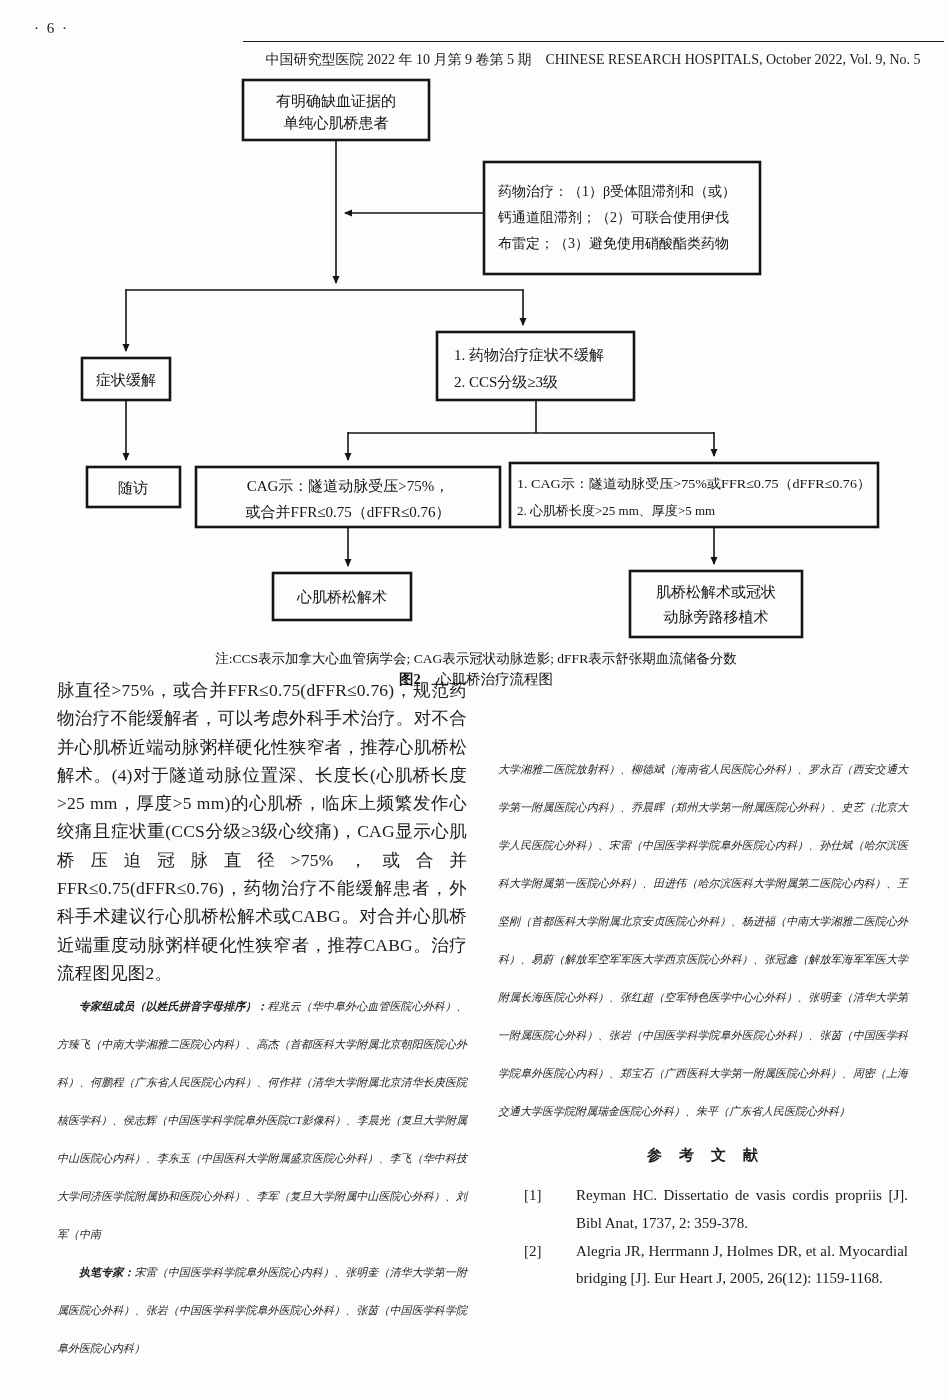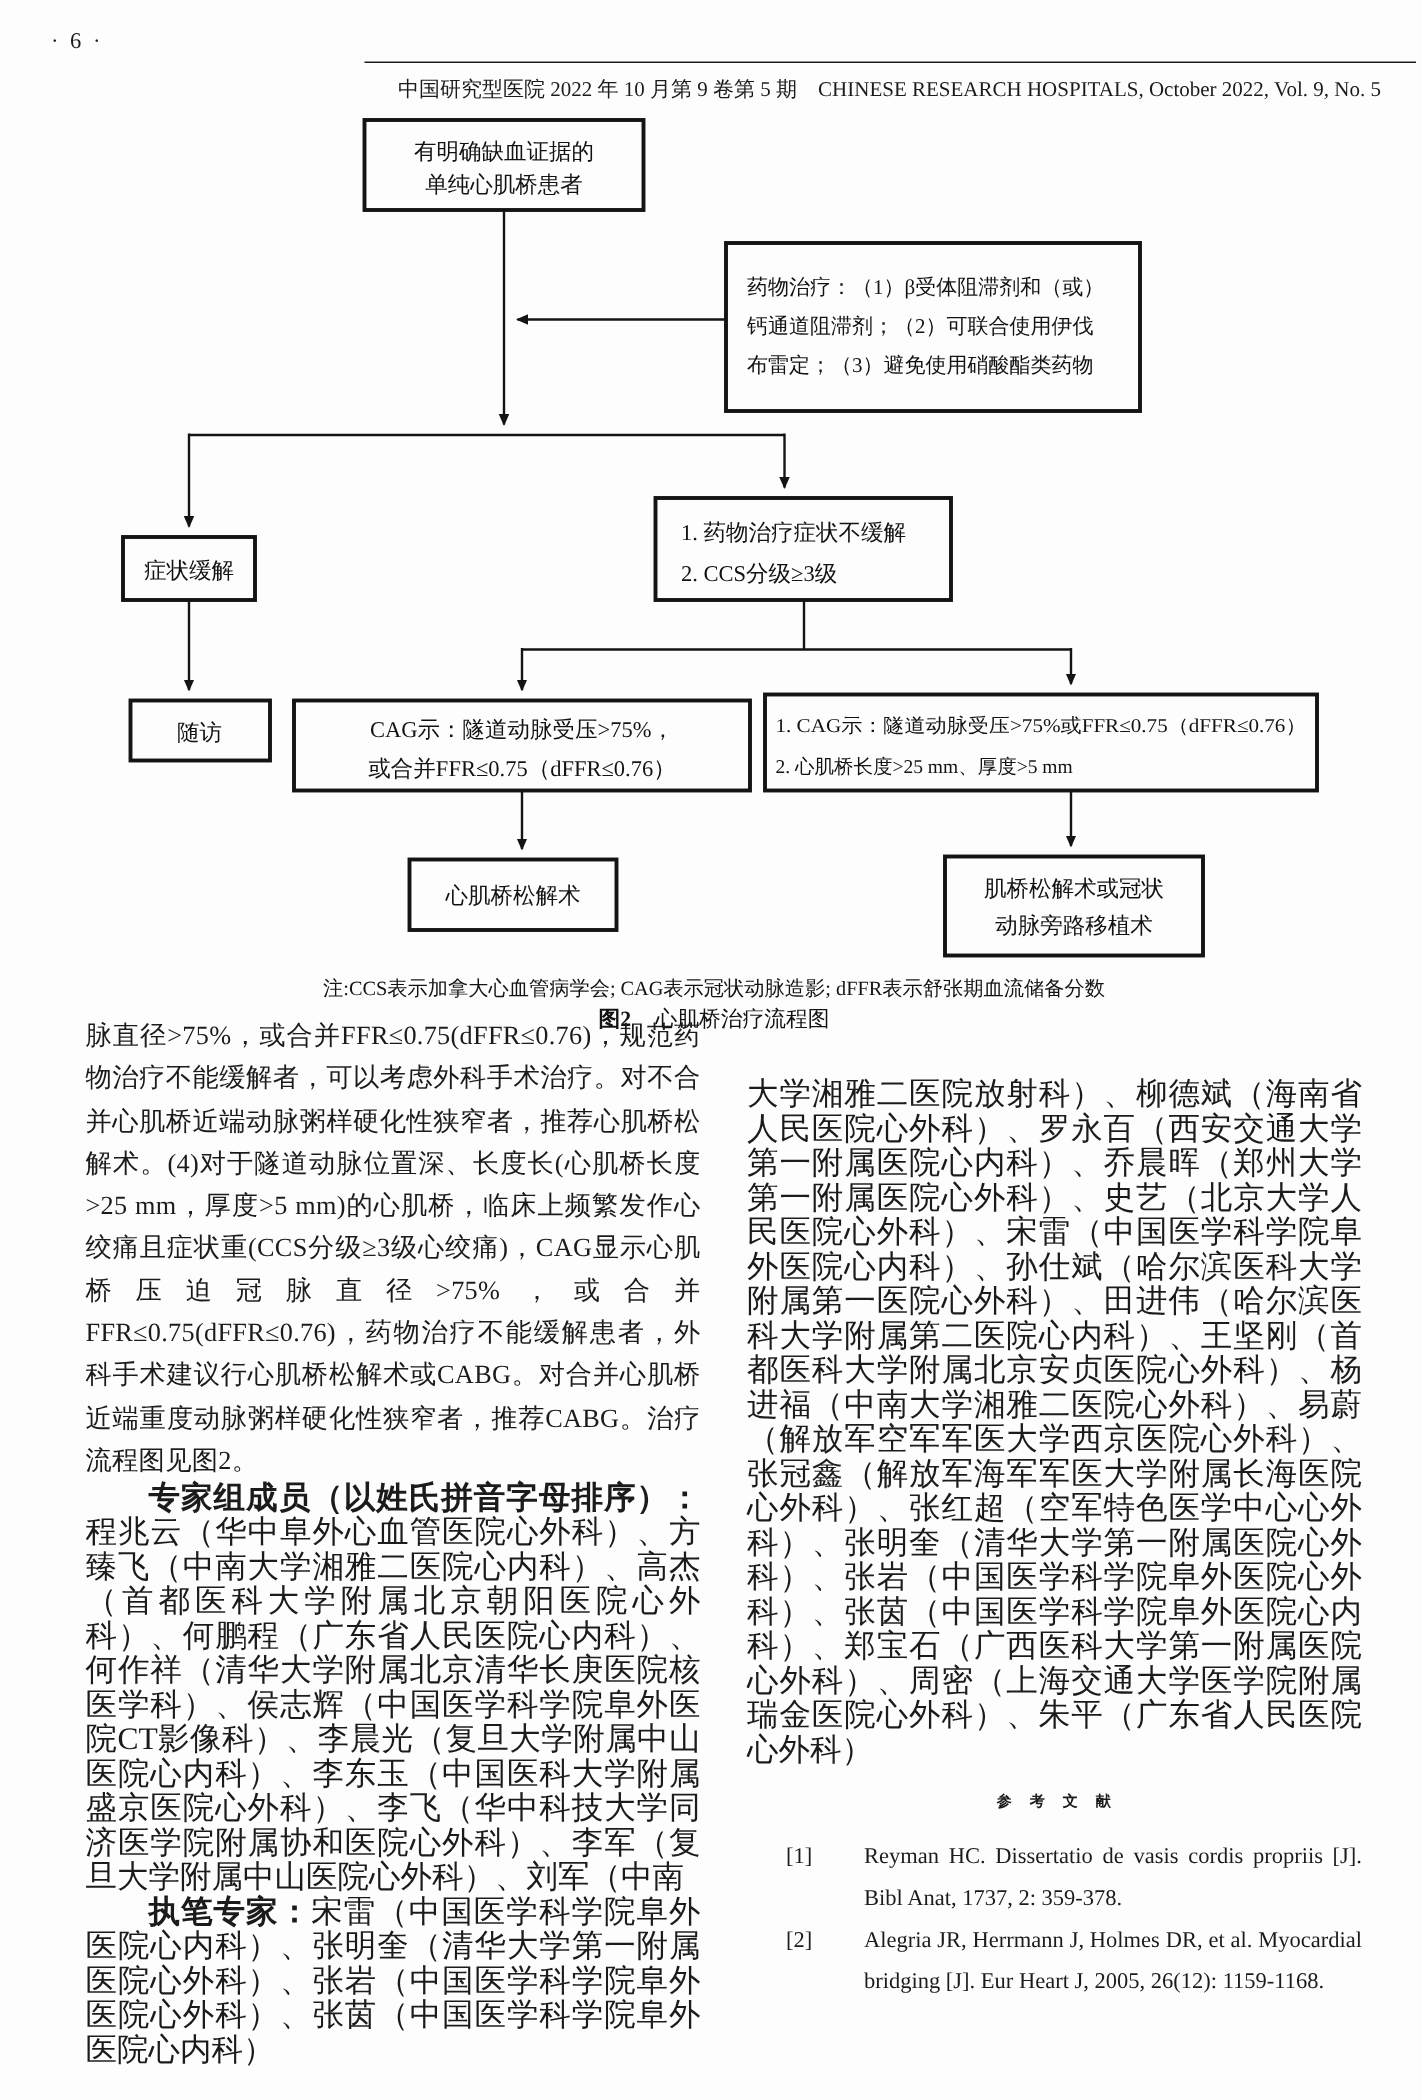"大学湘雅二医院放射科）、柳德斌（海南省人民医院心外科）、罗永百（西安交通大学第一" .para-expert { font-size: 21px -> 11px; font-style: none -> italic; line-height: 23px -> 38px }
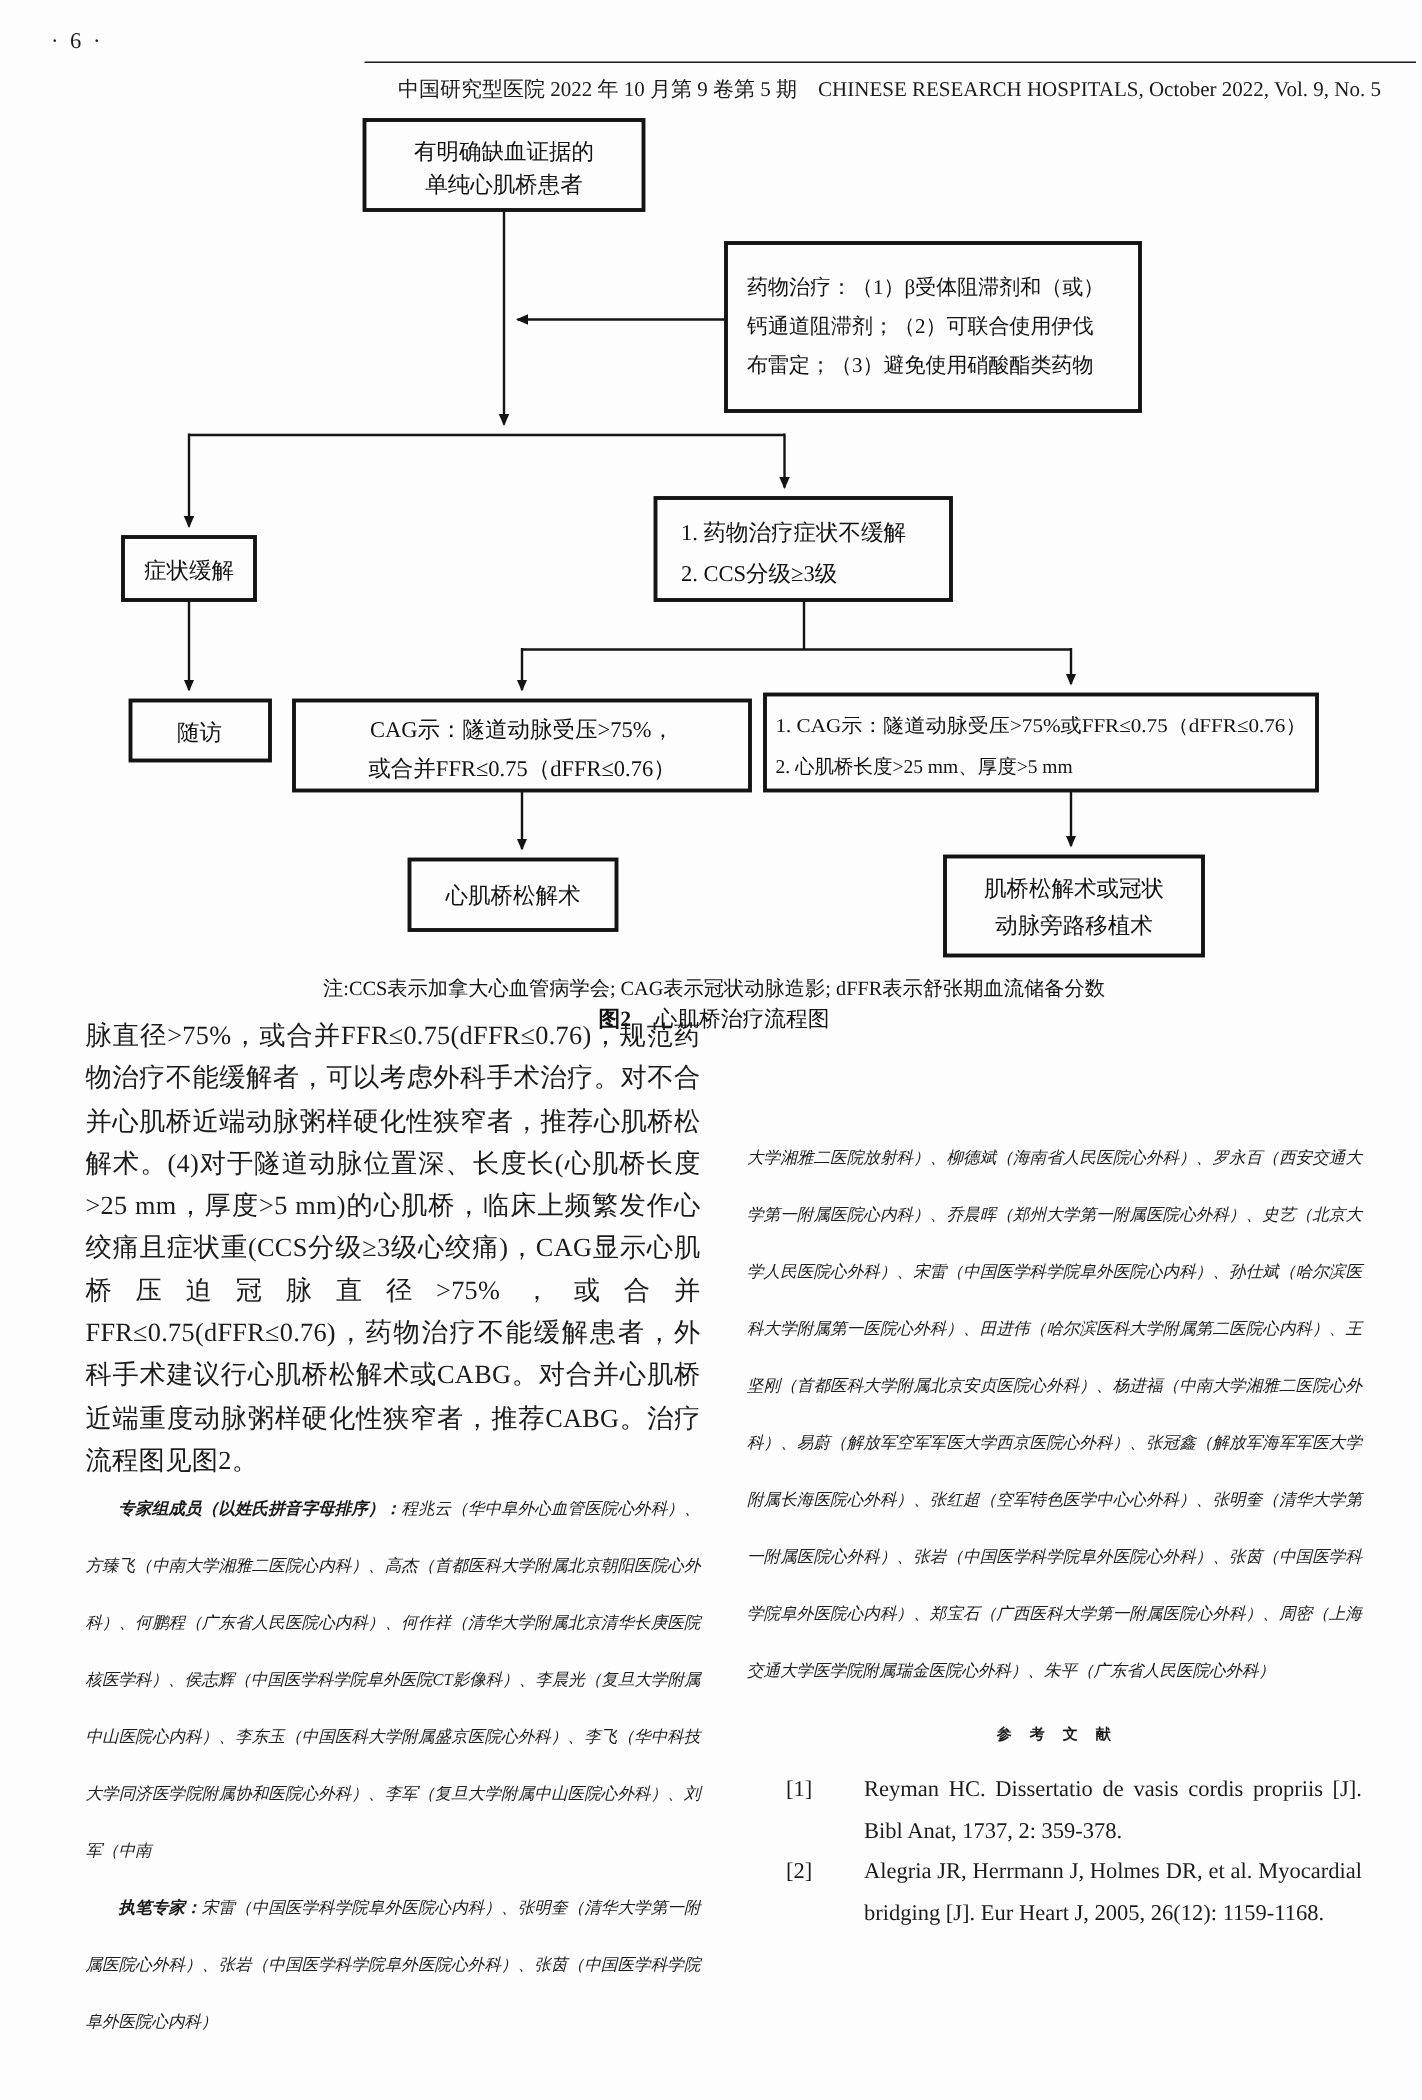"参 考 文 献" .ref-heading { font-size: 10px -> 15px }
